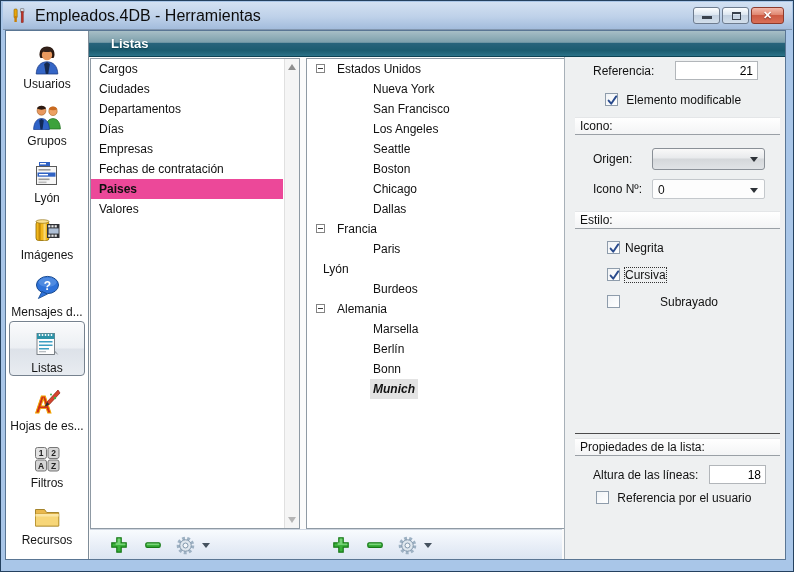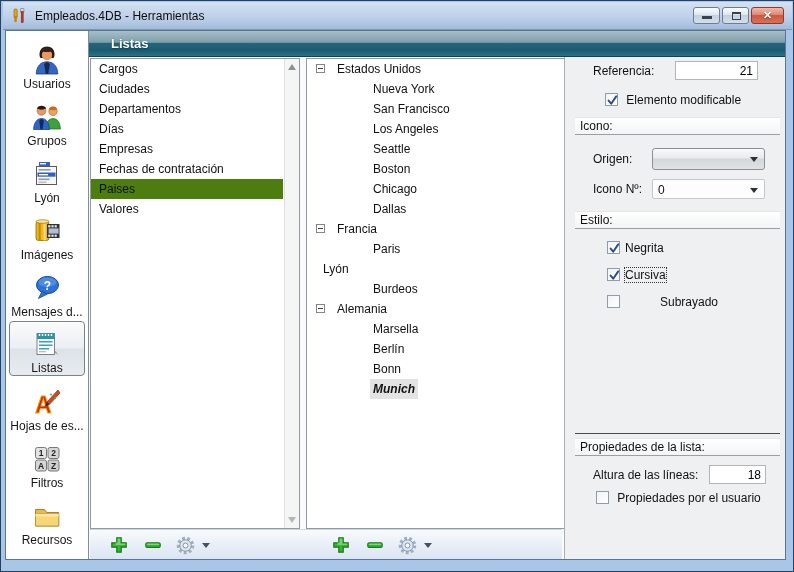"Empleados.4DB - Herramientas" .title-text { font-size: 12px -> 16px }
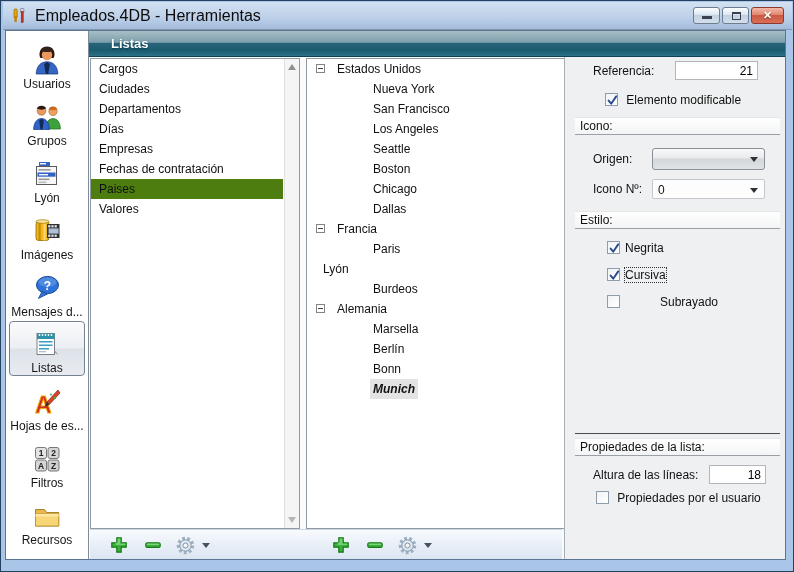"Paises" .list-row.selected { background: #4d7c0f -> #ec4899; font-weight: none -> bold }
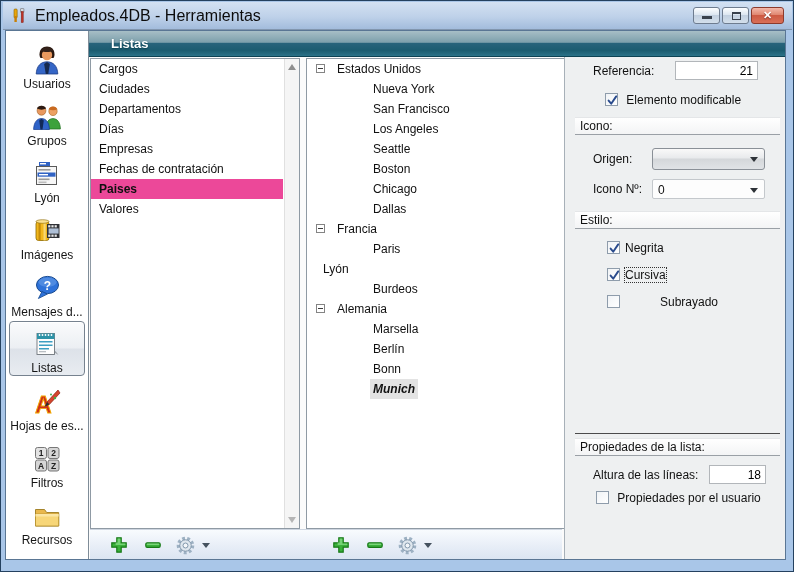"Propiedades por el usuario" span.check-label { text: Propiedades -> Referencia }
